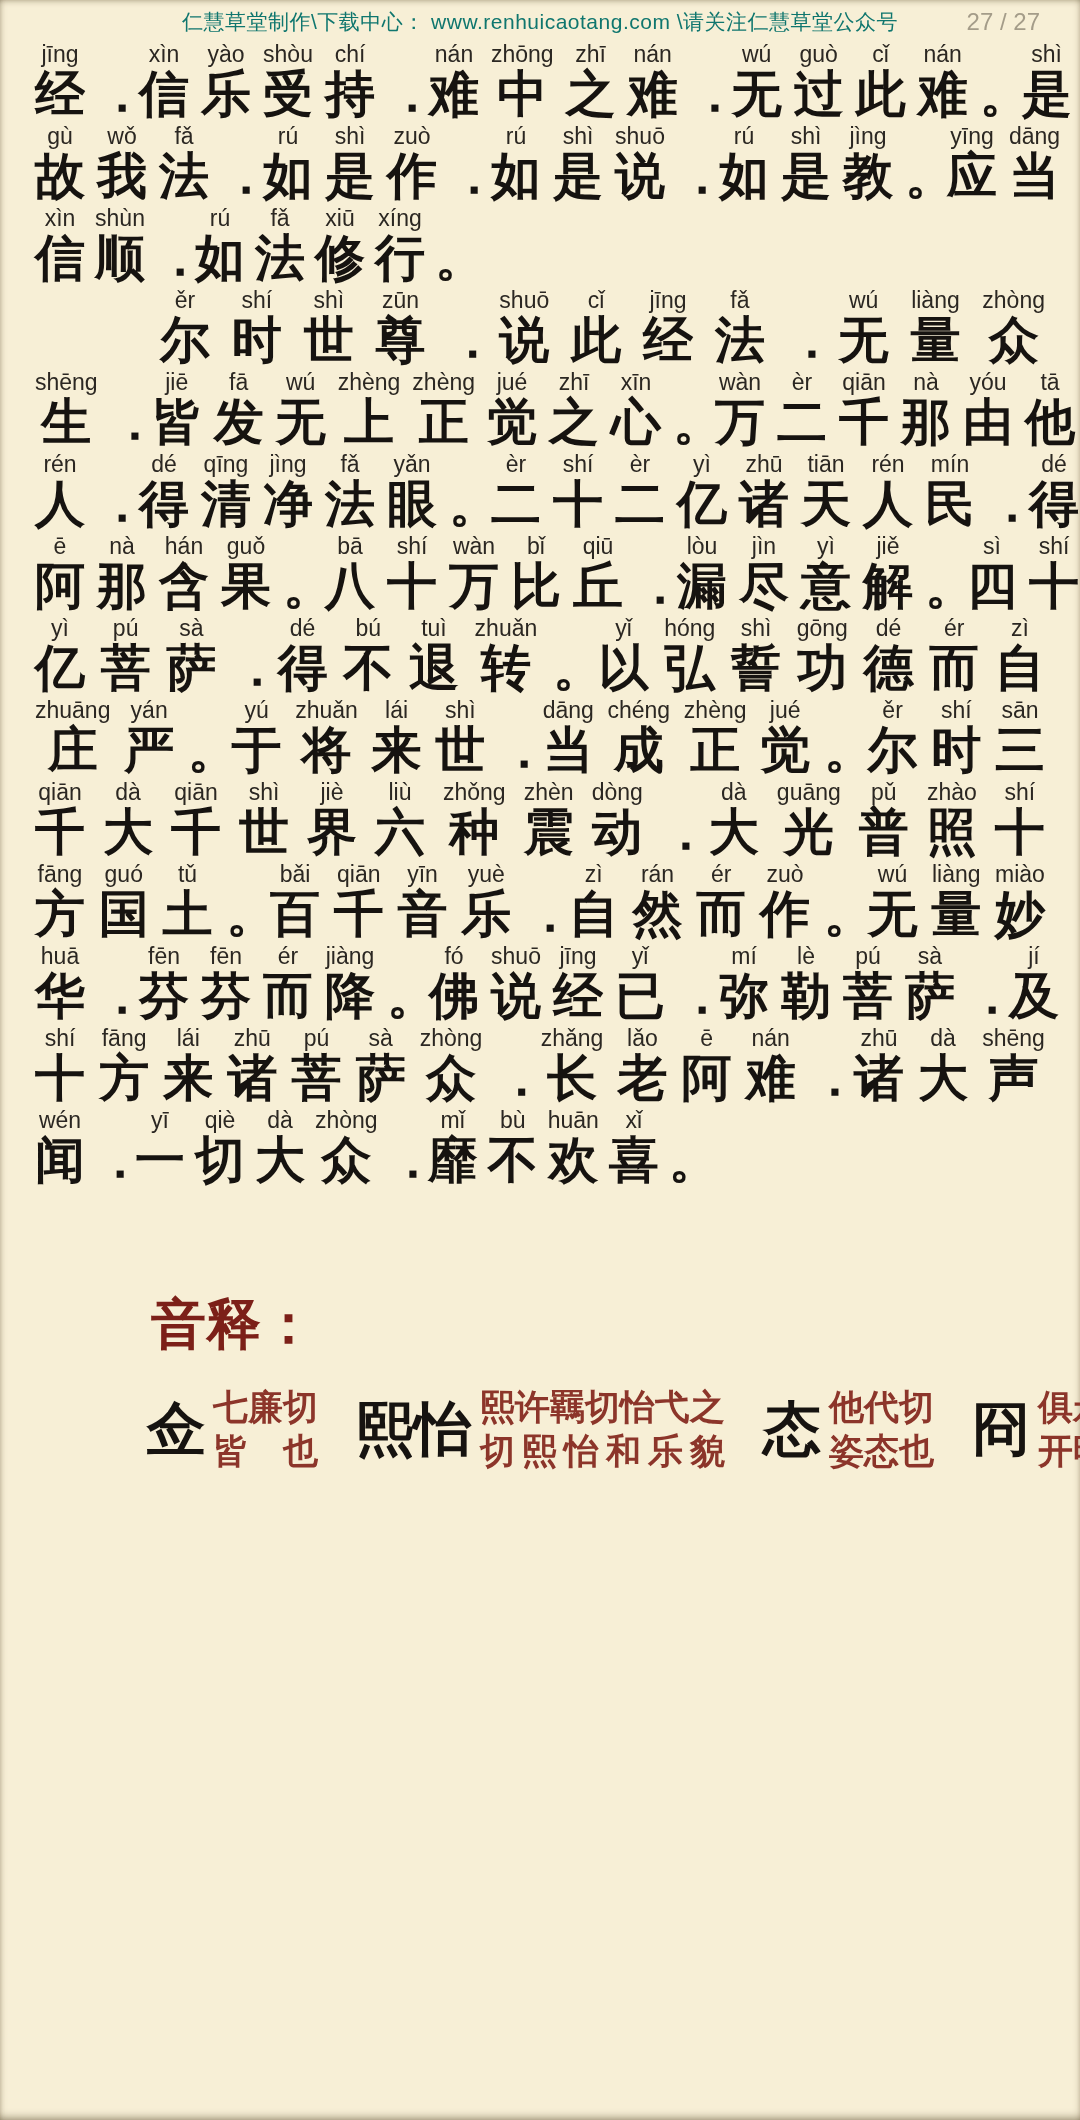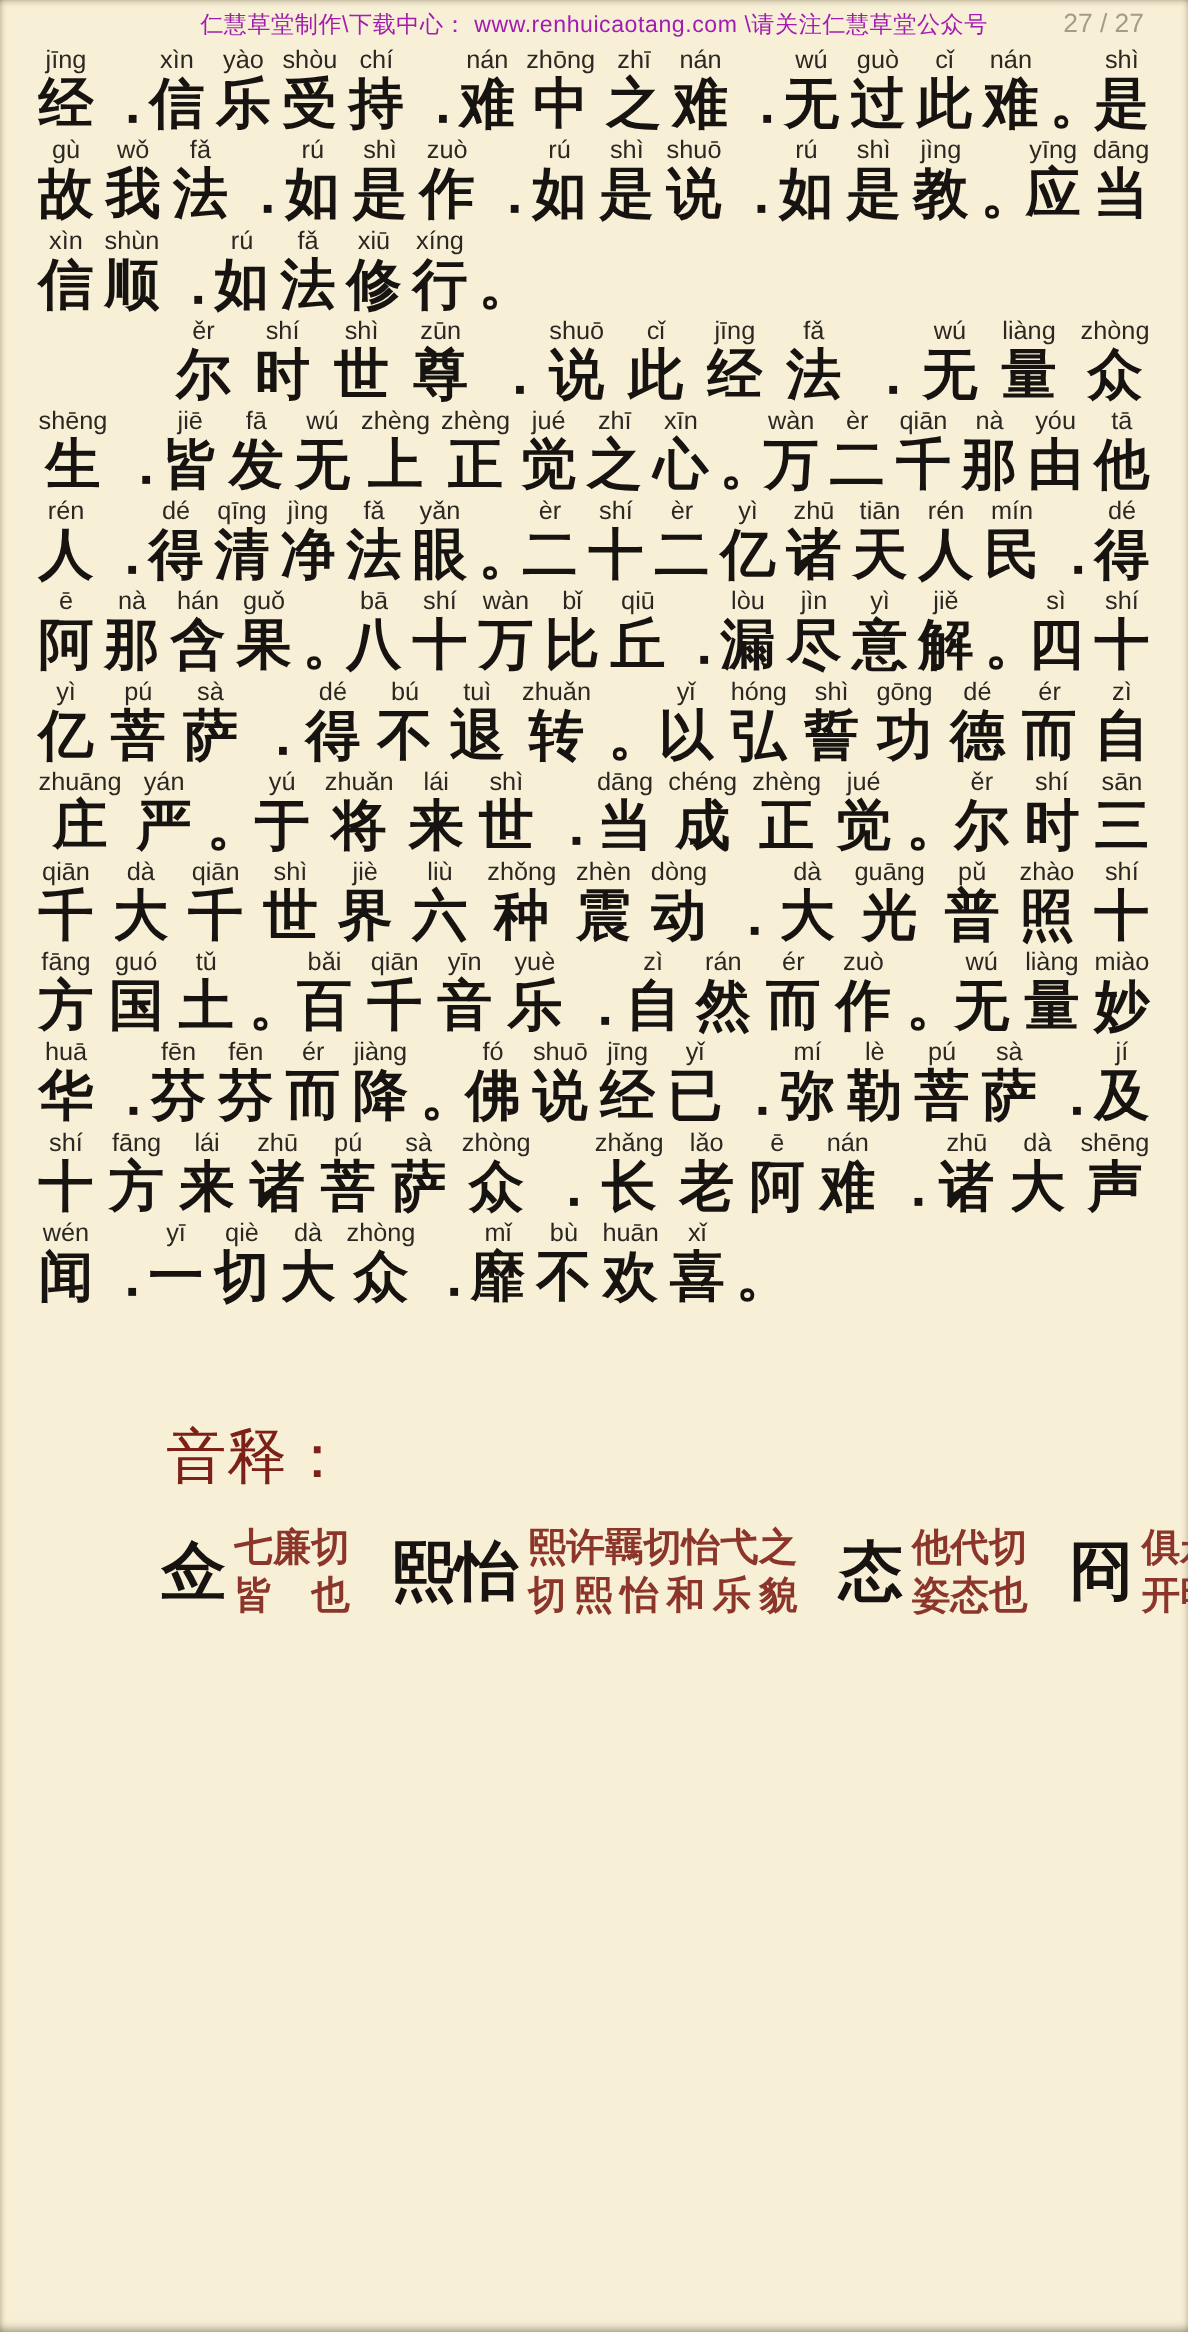"仁慧草堂制作\下载中心： www.renhuicaotang.com" .header-title { color: #a21caf -> #0f766e }
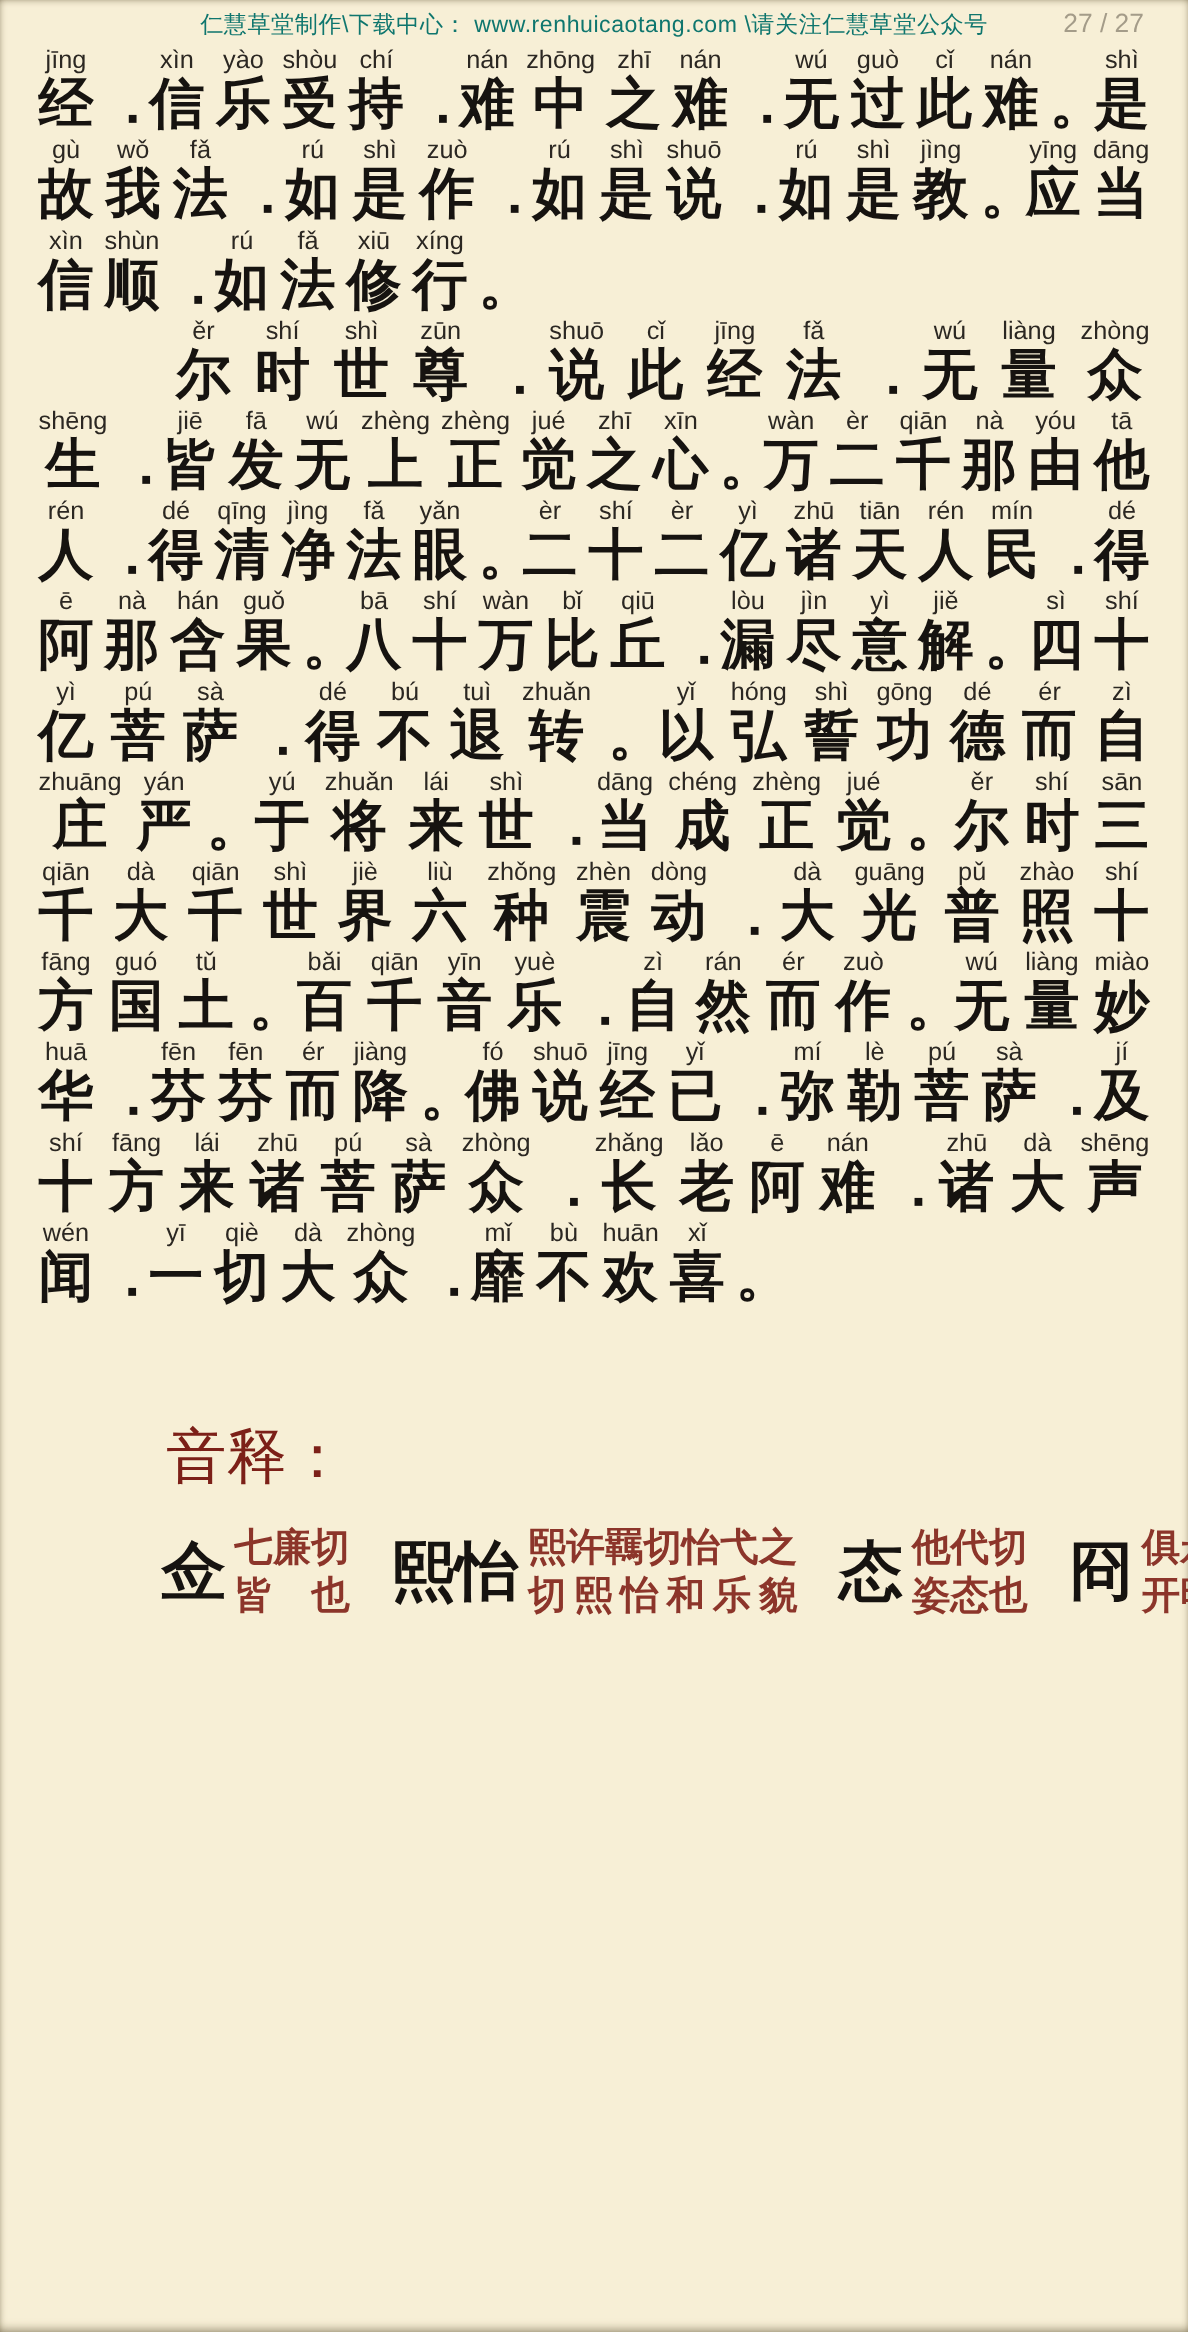"jīng" .text-line.justified { gap: 0 -> 12px }
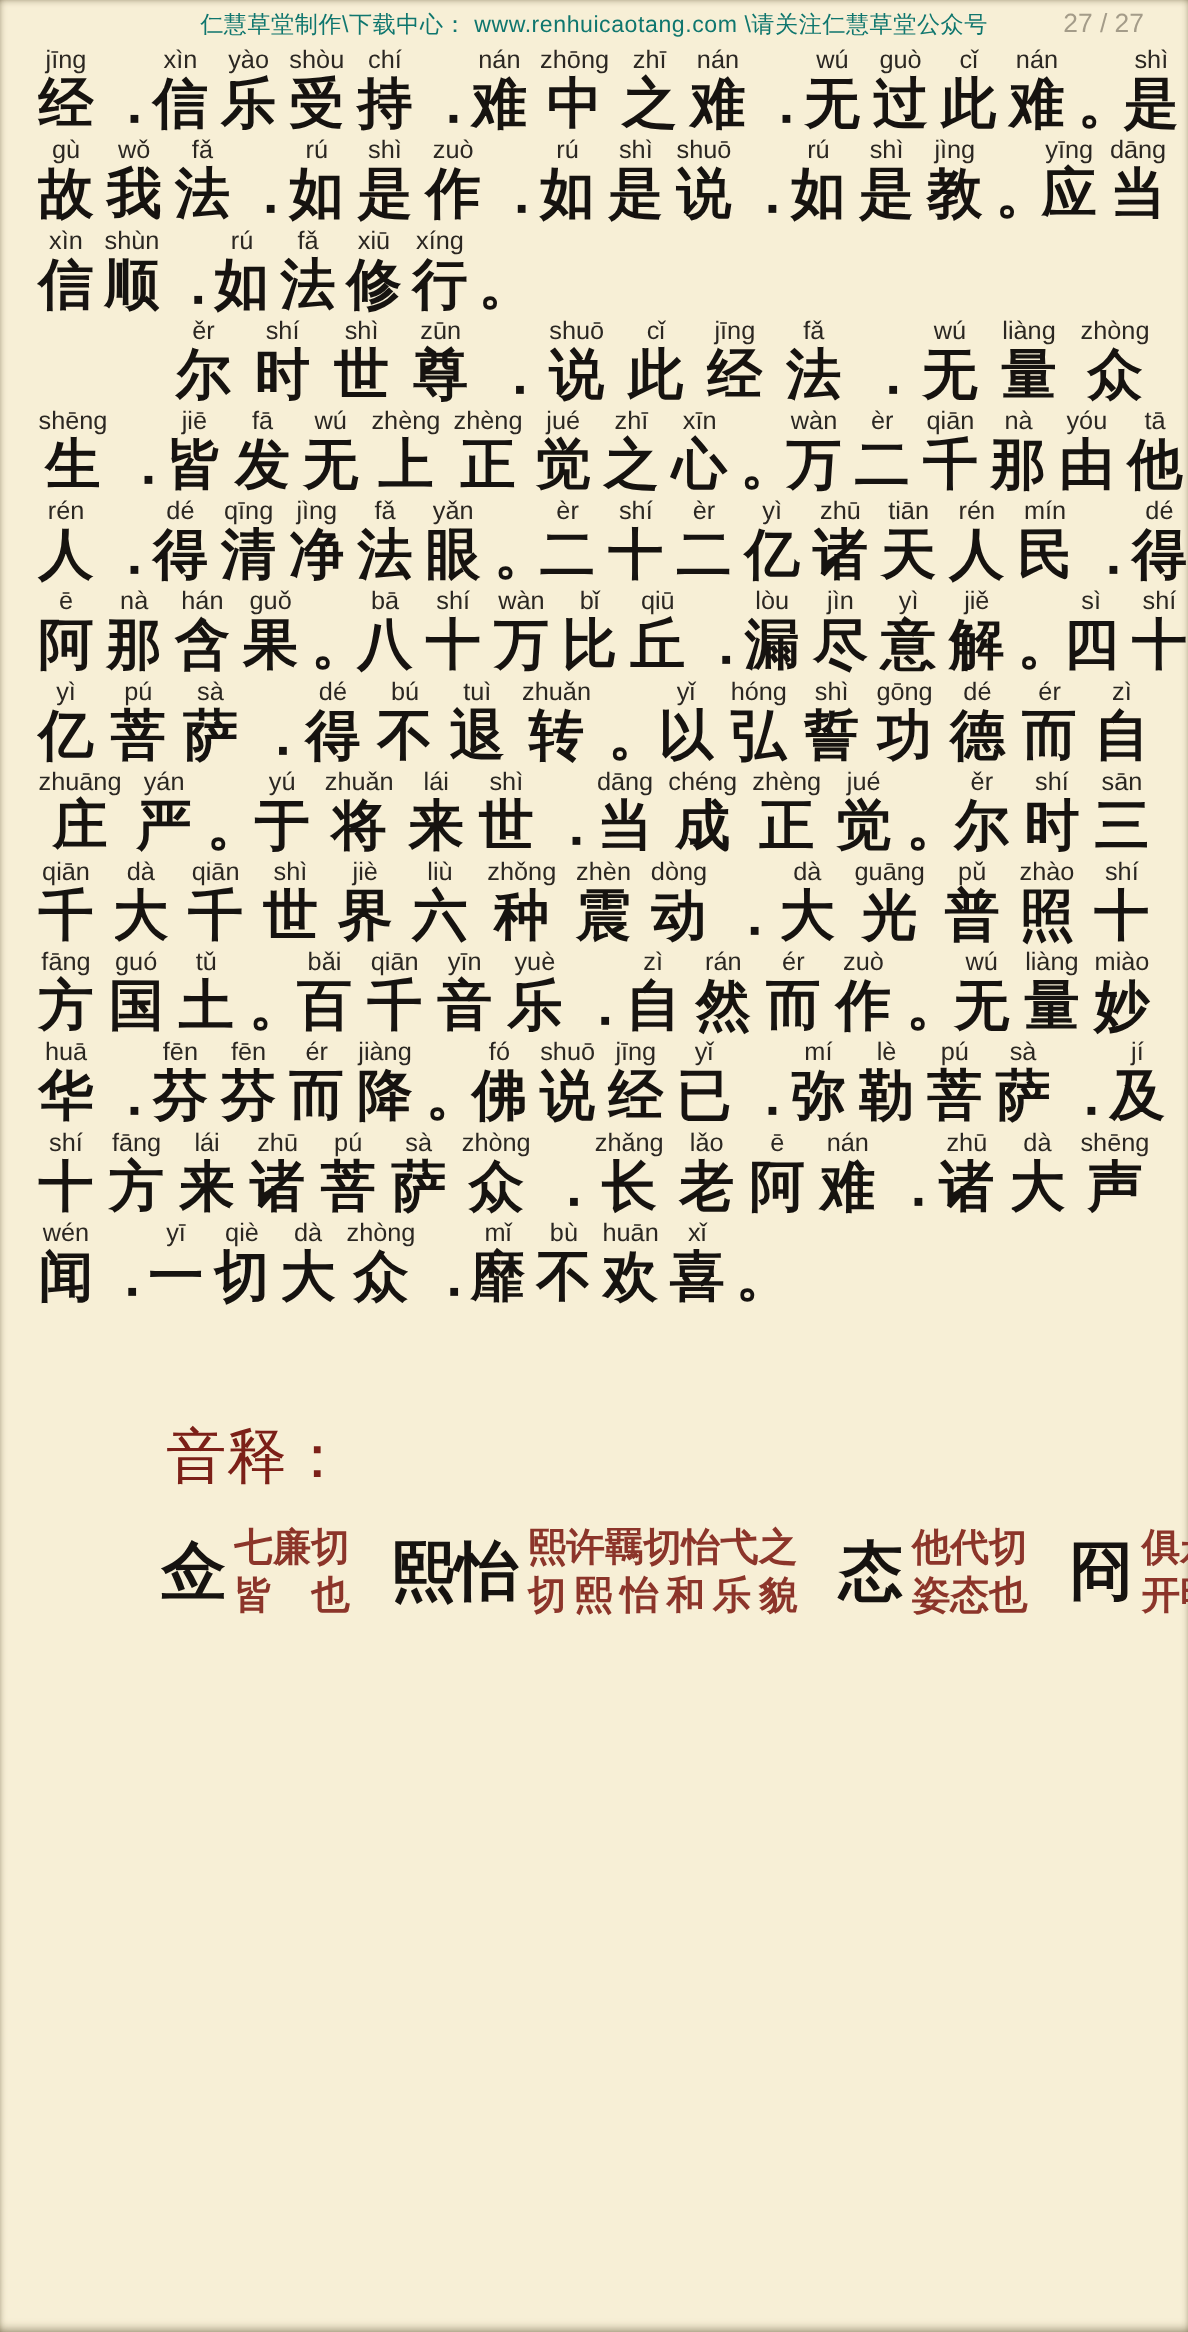"音释：" .yinshi-title { font-weight: normal -> bold }
